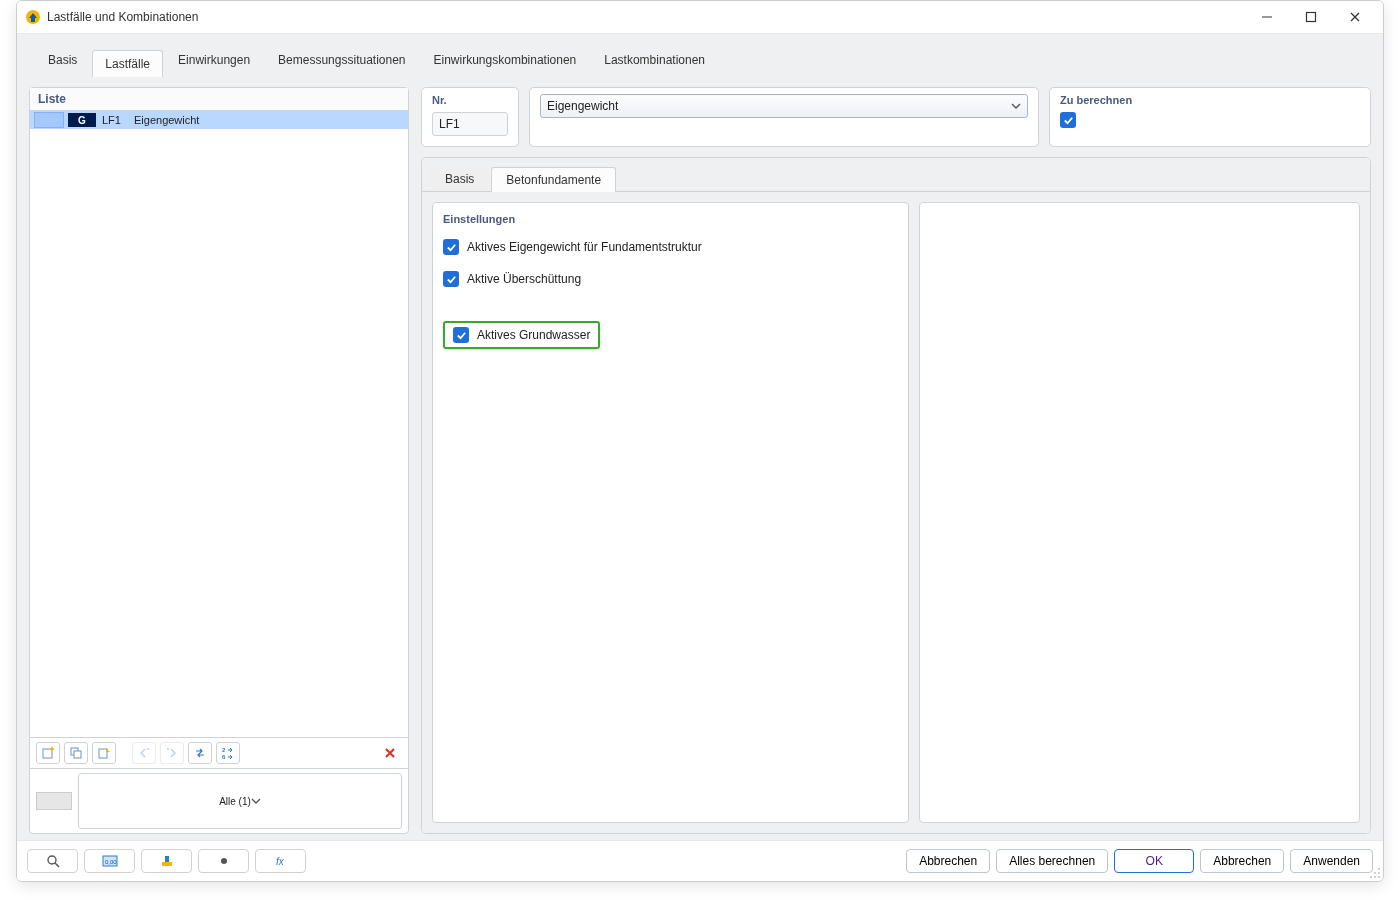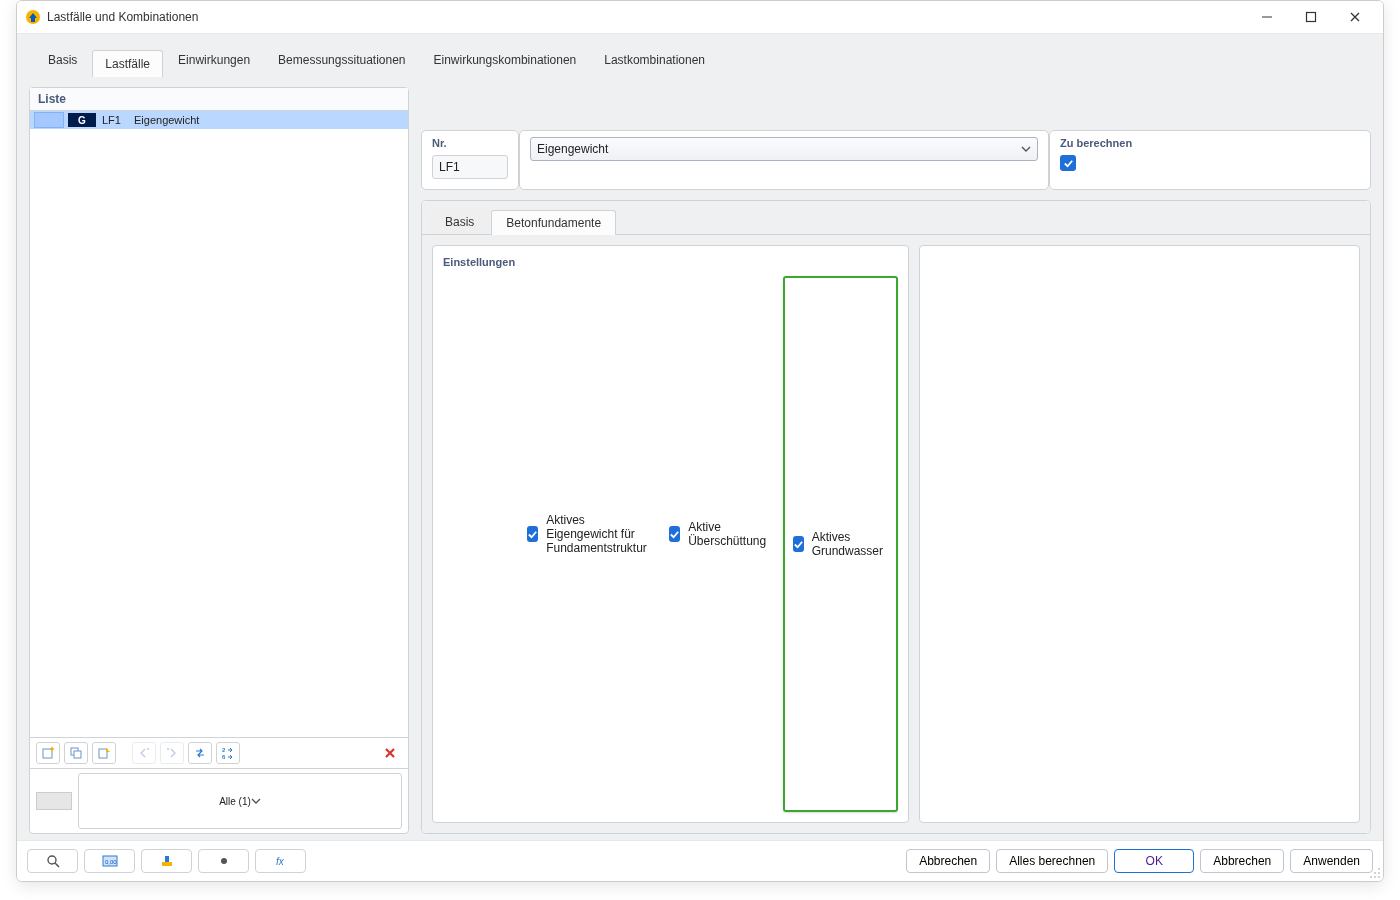"Nr." .top-row { gap: none -> 10px; margin-top: 43px -> none }
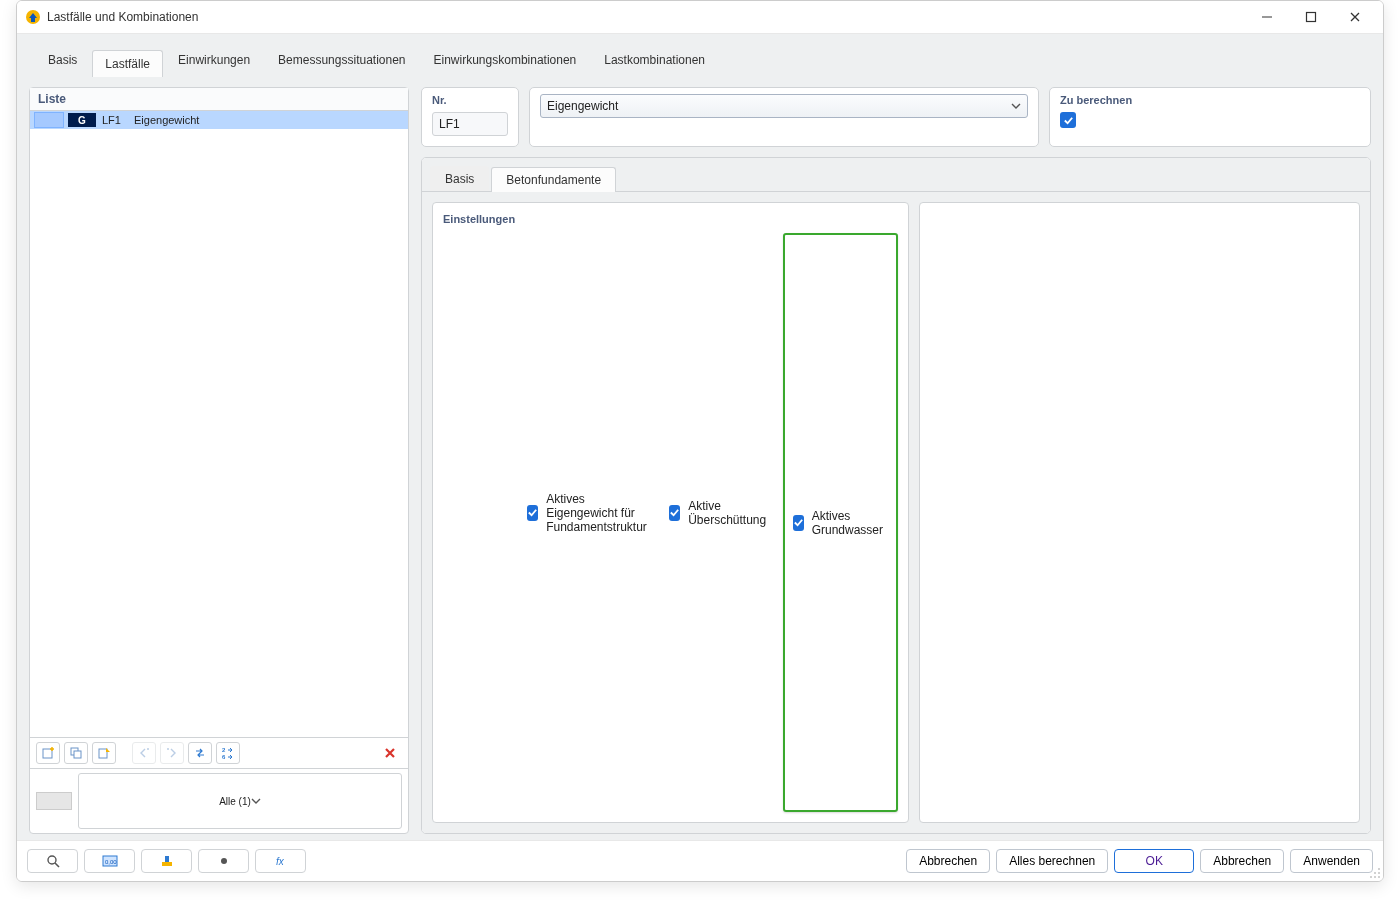"Einstellungen" .settings-col { flex-direction: row -> column }
